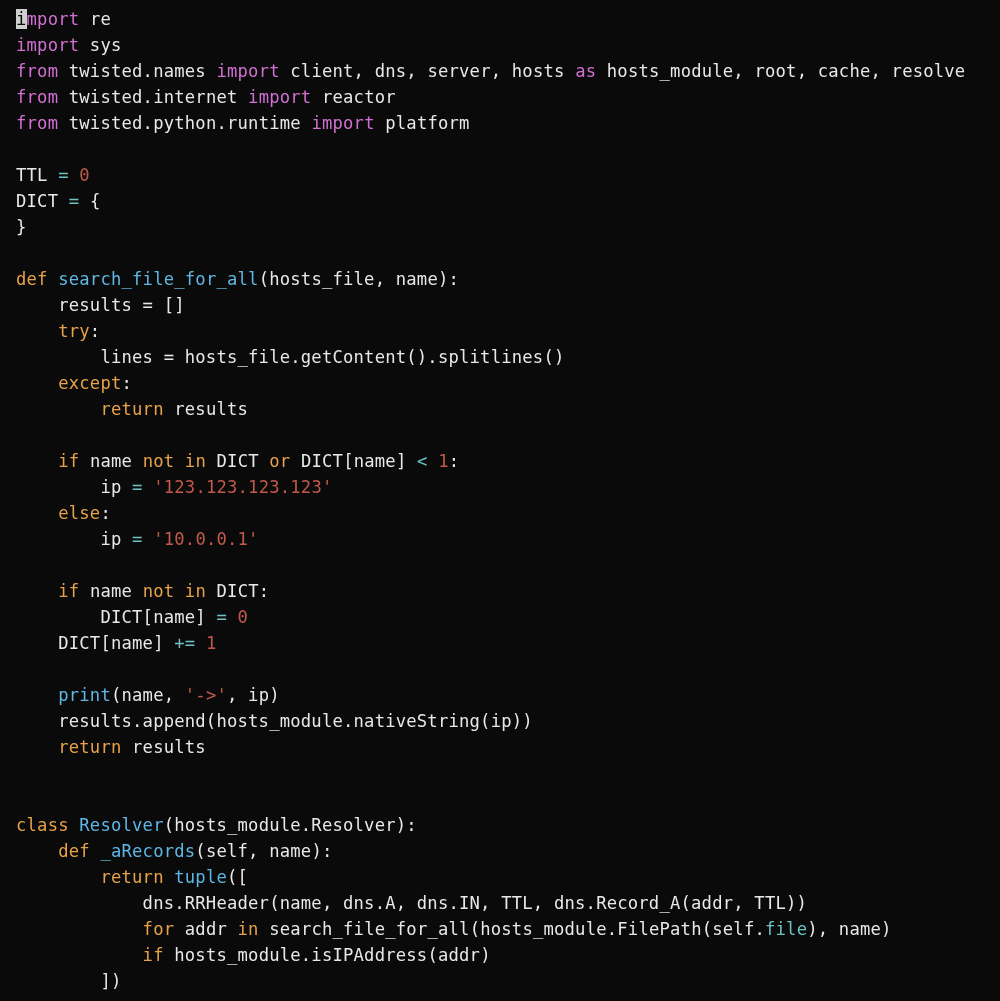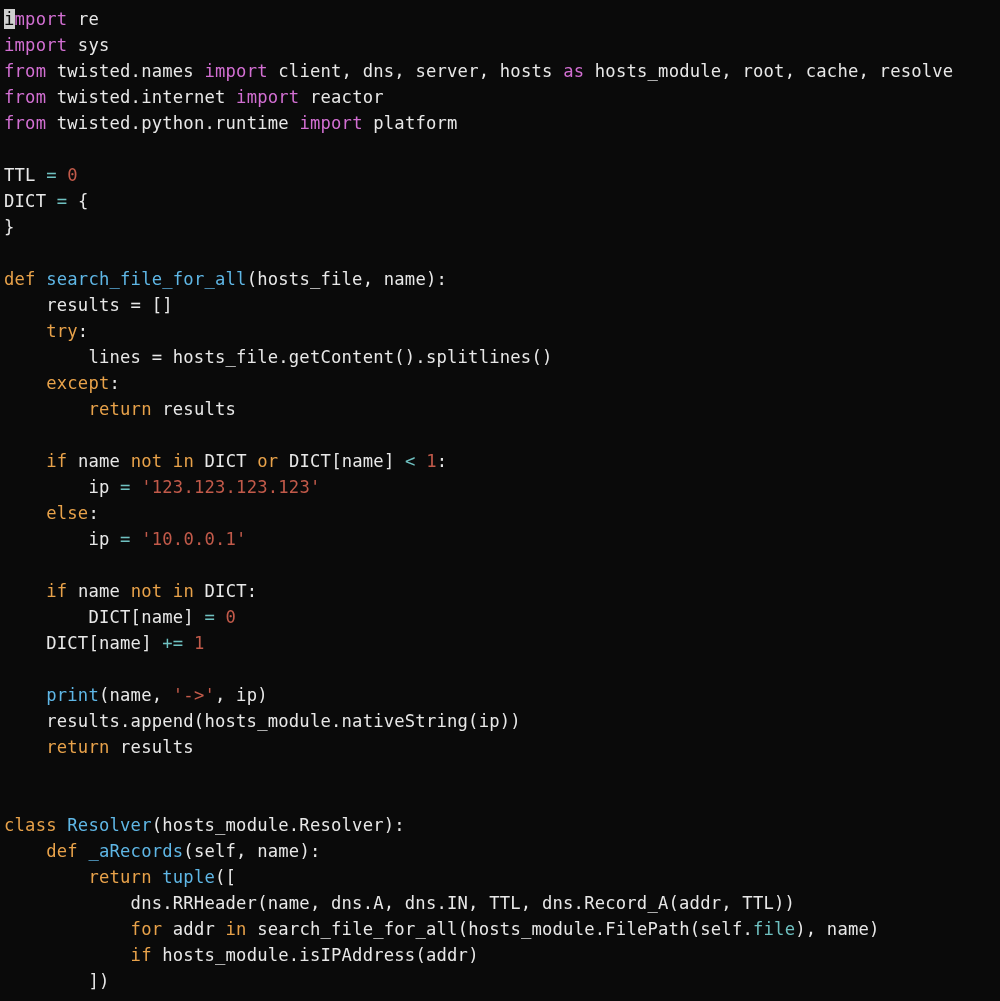"import re import sys from" pre.code { padding: 6px 4px -> 6px 16px }
